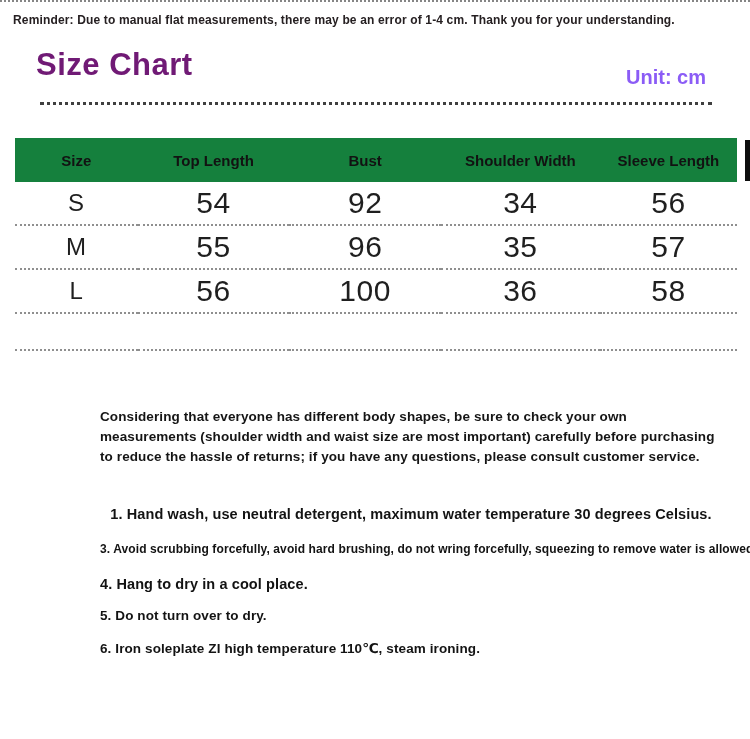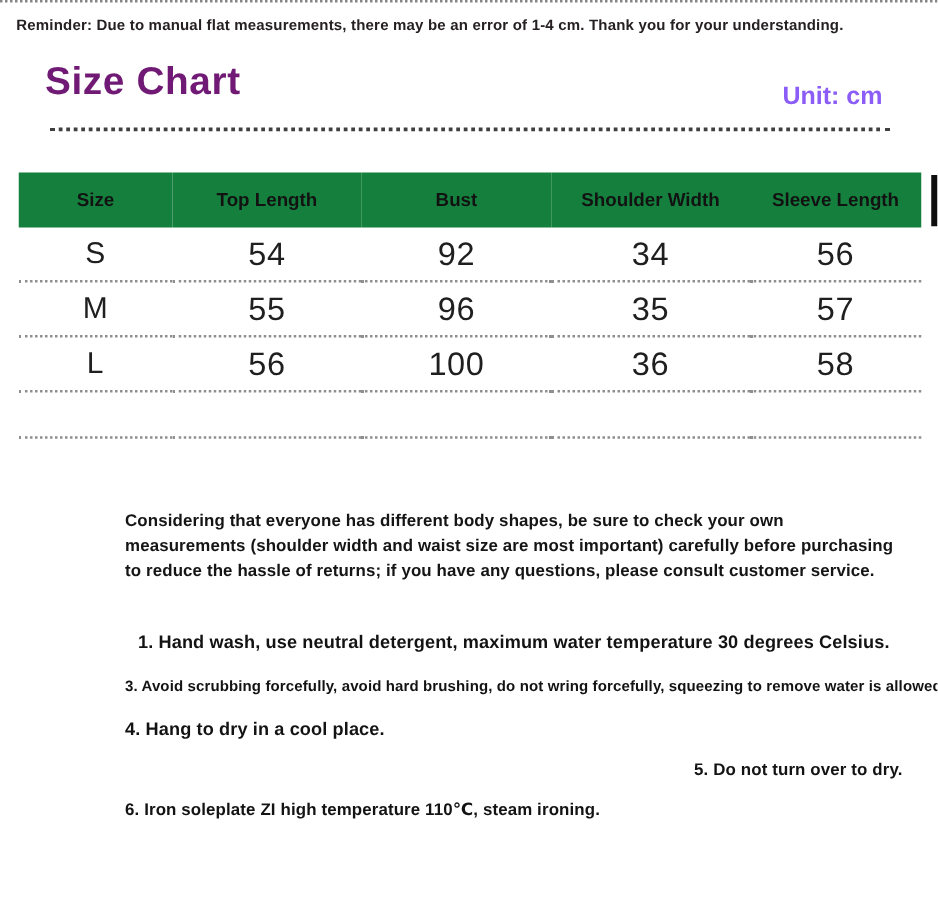"54" .size-table td { font-size: 26px -> 30px }
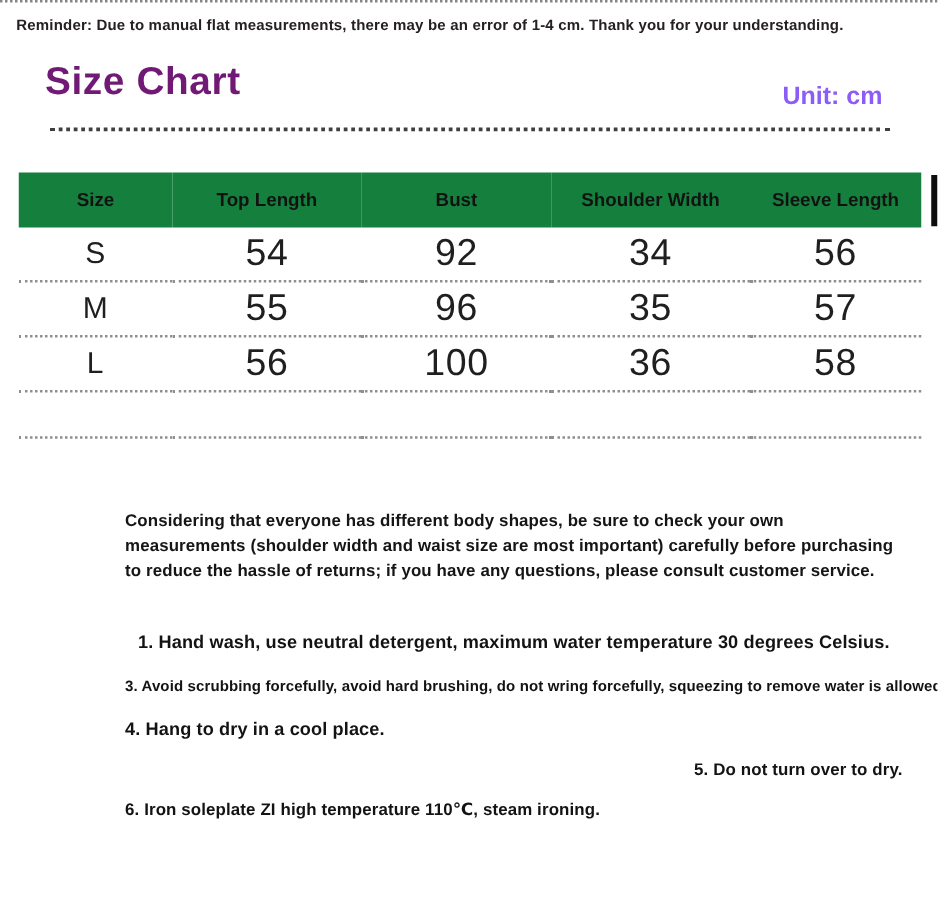"5. Do not turn over" .care-item.c5 { text-align: right -> none }
